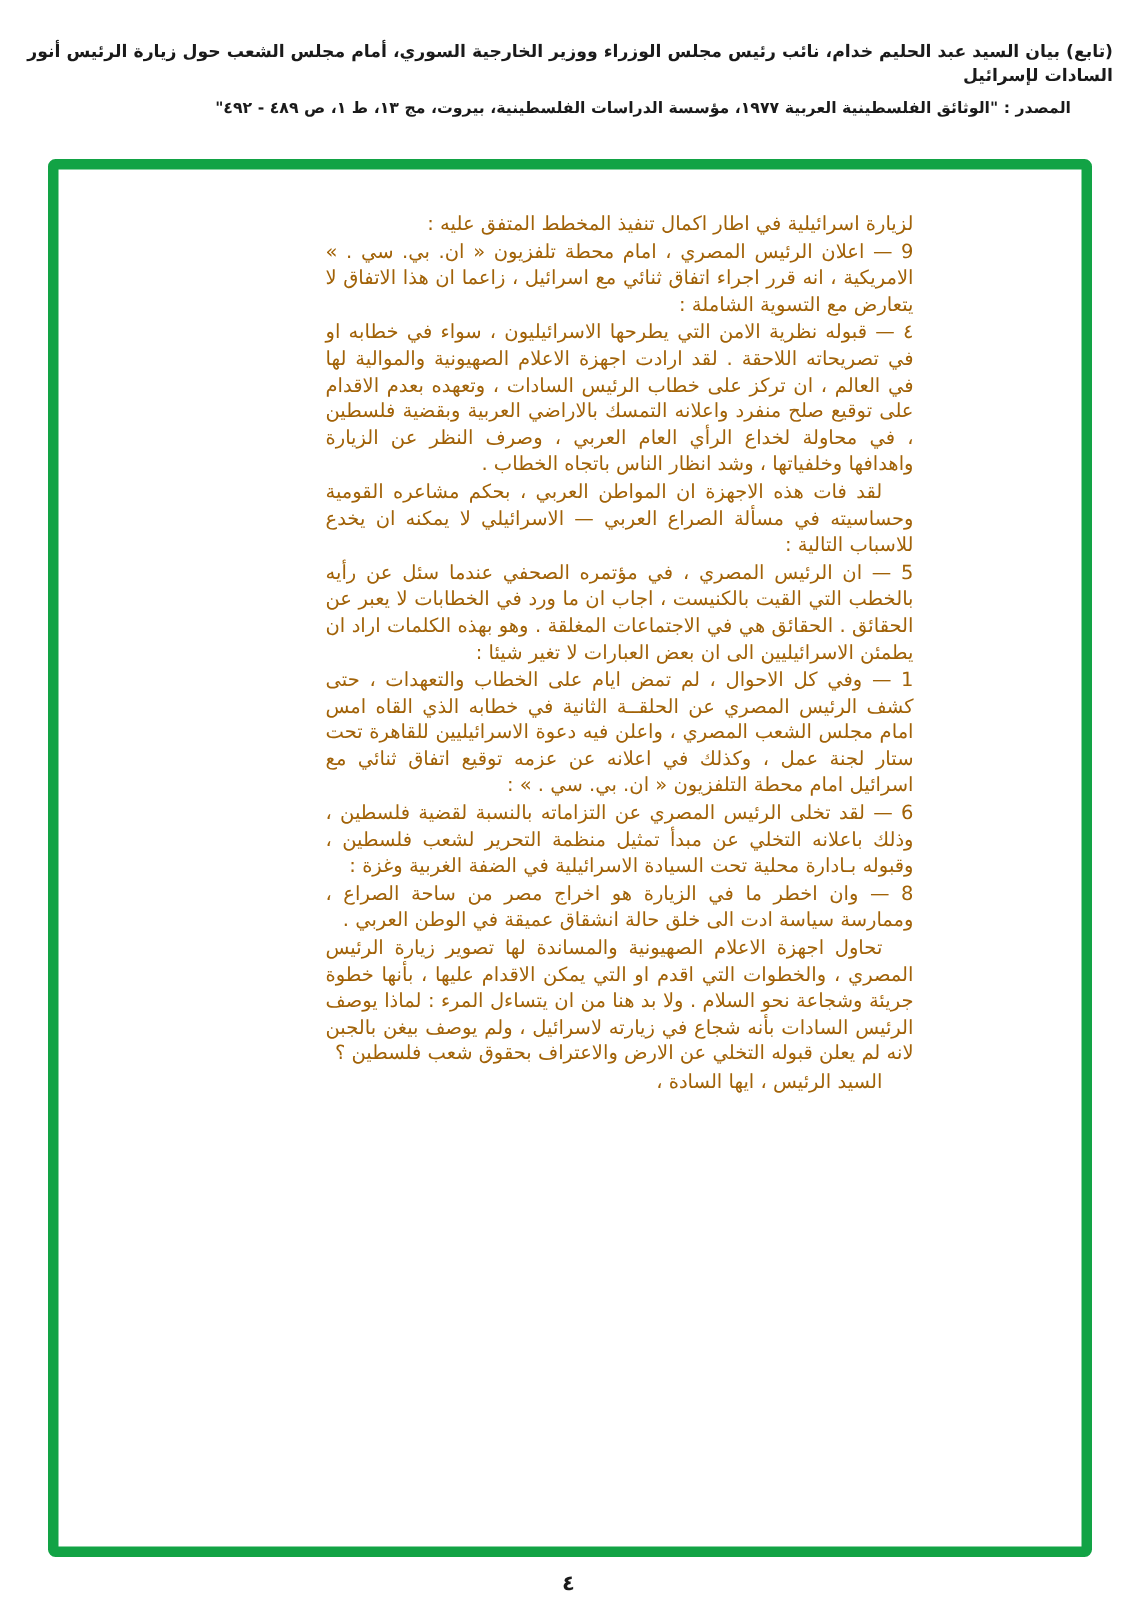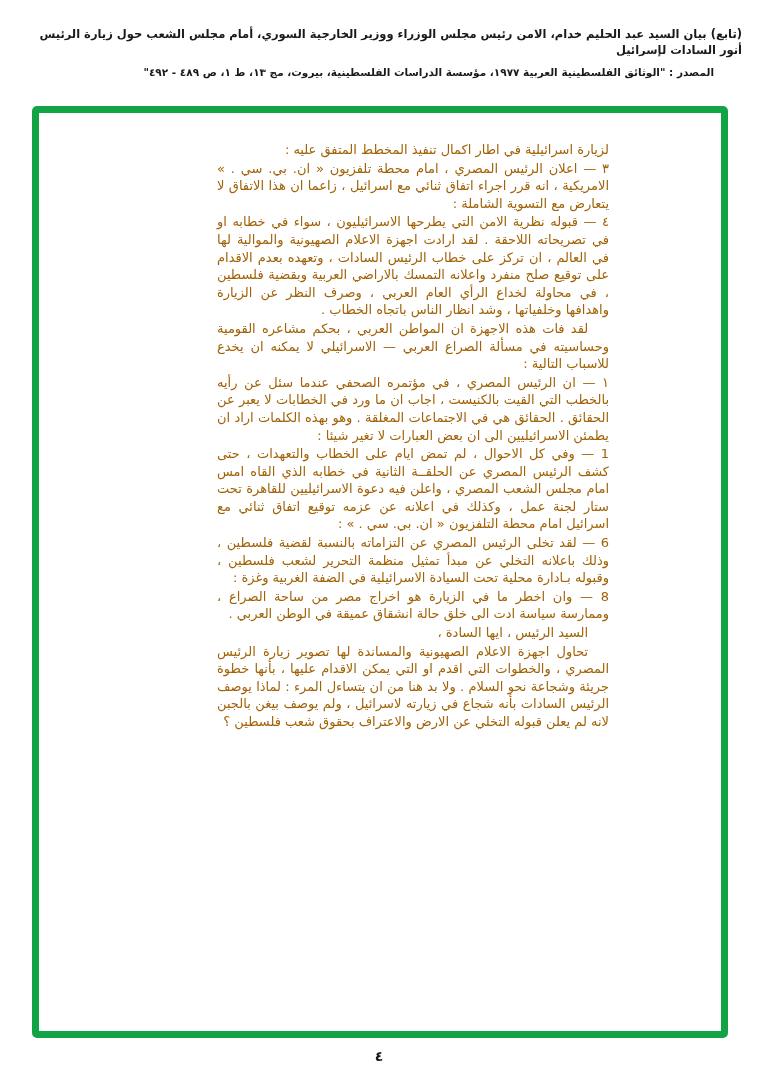"(تابع) بيان السيد عبد الحليم" div.header-line-1 { text: الامن -> نائب }
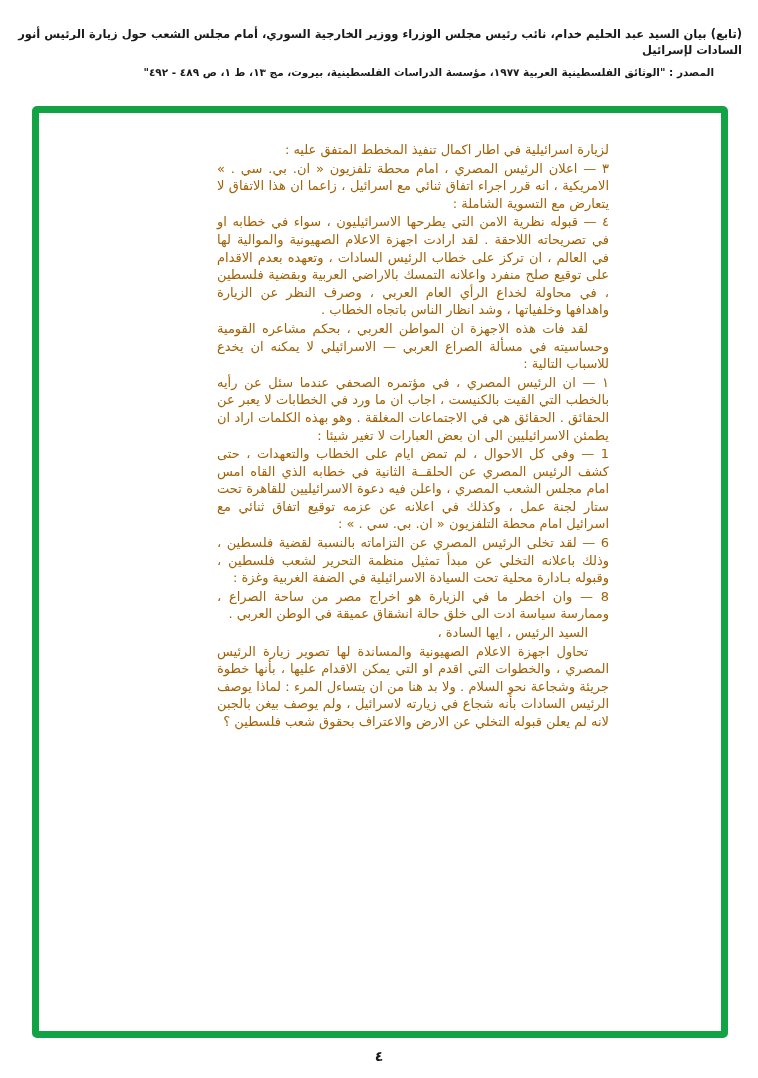"٣ — اعلان الرئيس المصري" p { text: ٣ -> 9 }
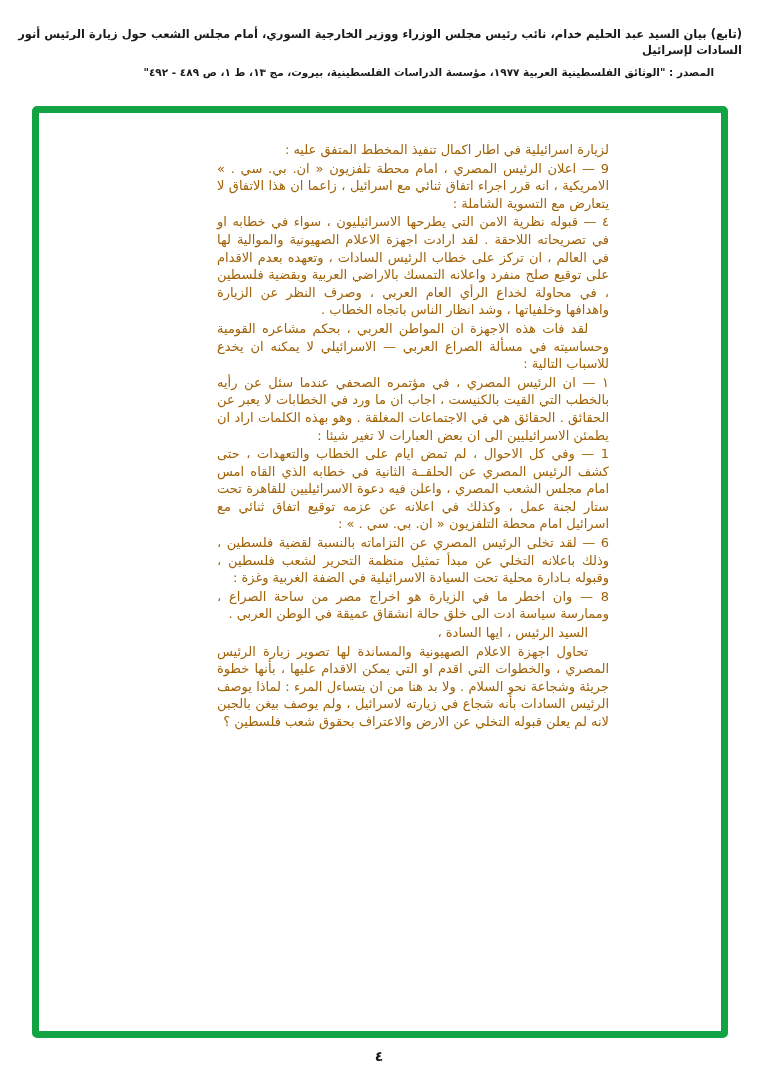"١ — ان الرئيس المصري" p { text: ١ -> 5 }
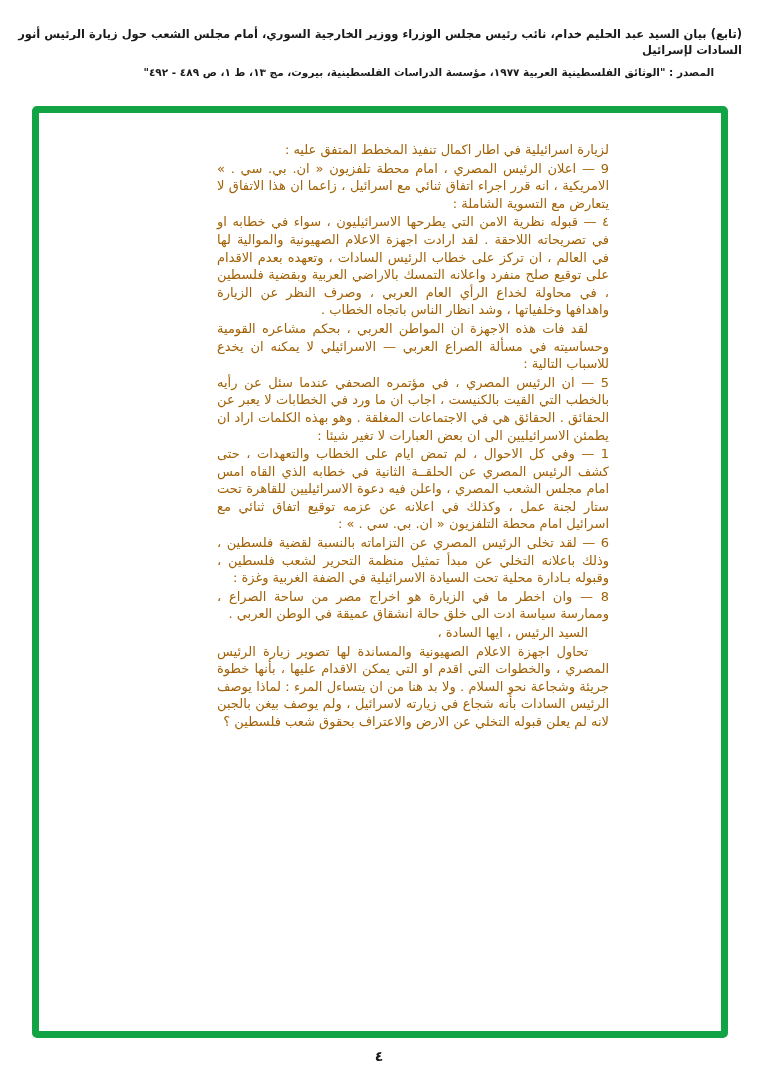"السيد الرئيس ، ايها السادة" p.indent { order: before "تحاول اجهزة الاعلام الصهيونية والمساندة" -> after "تحاول اجهزة الاعلام الصهيونية والمساندة" }
